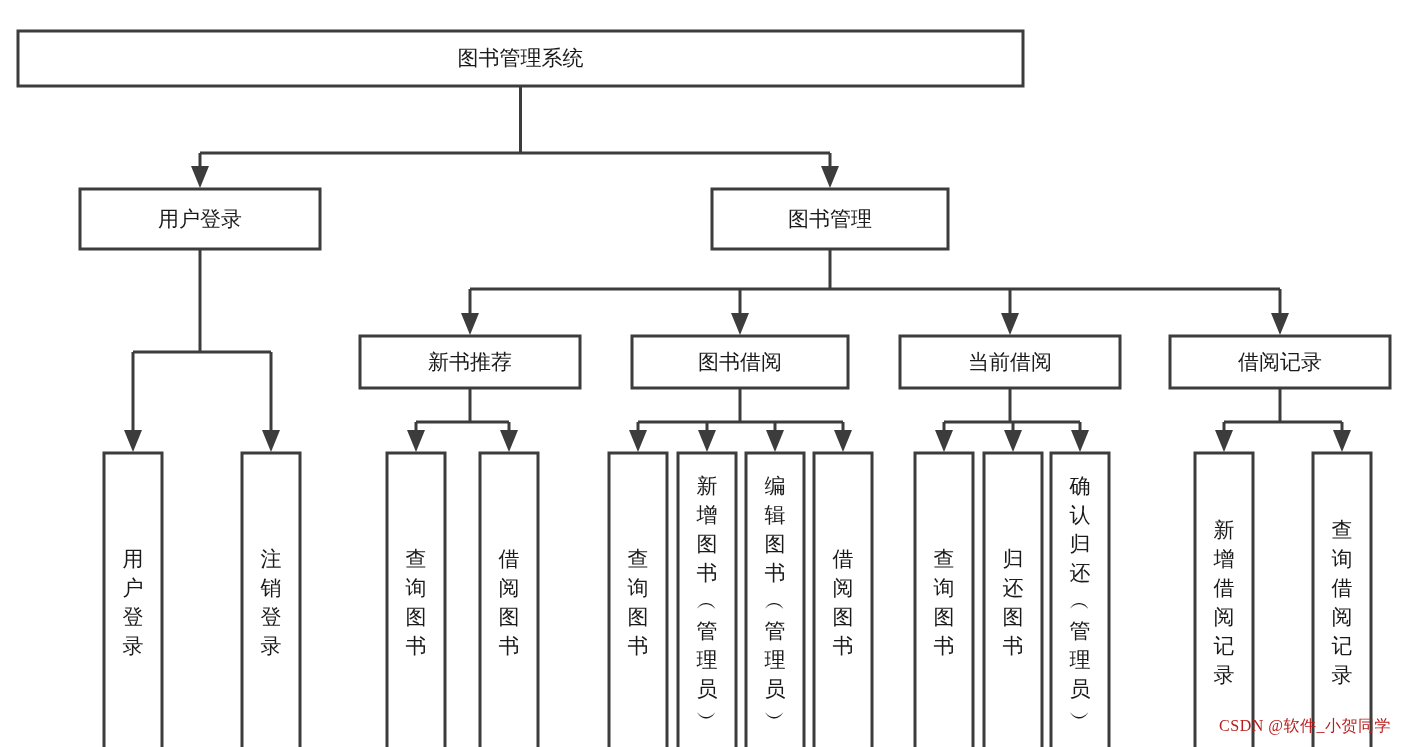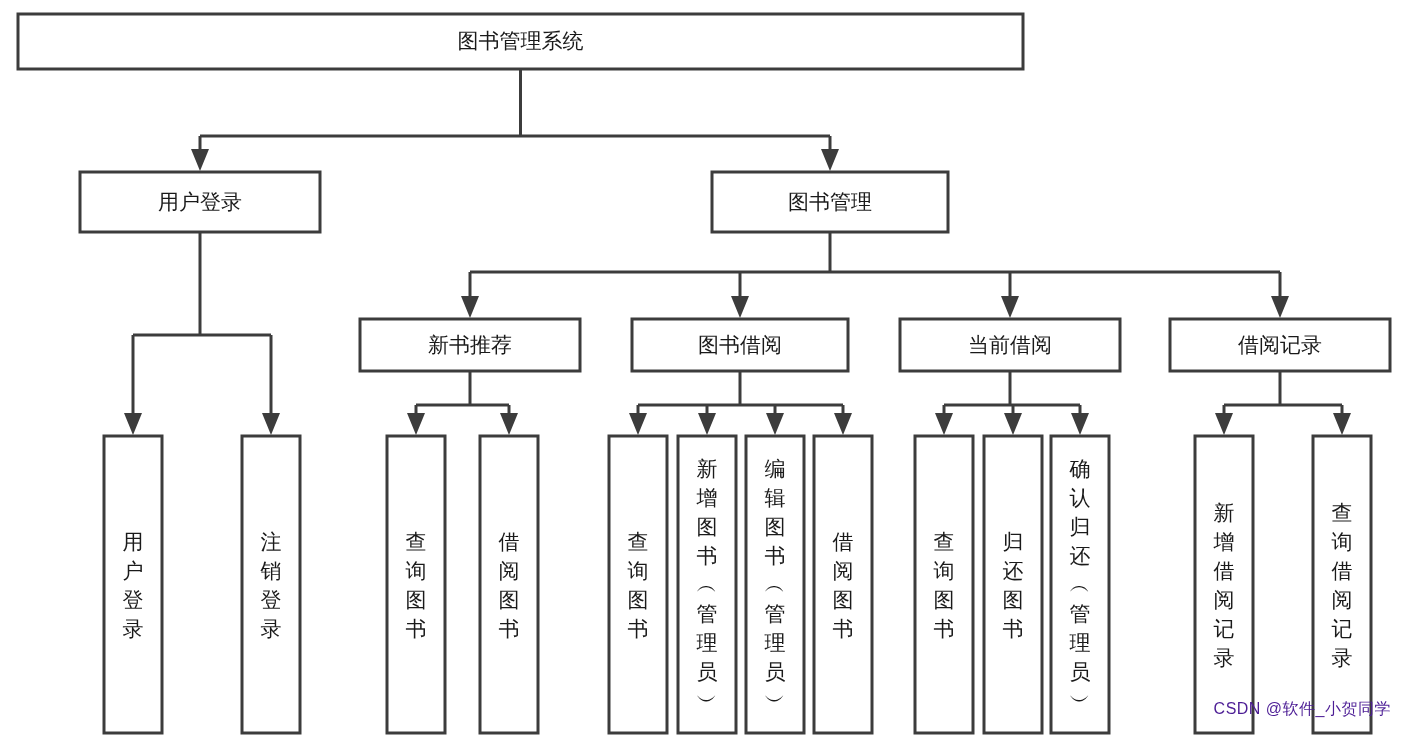"图书管理系统" #diagram-root { margin-top: none -> 17px }
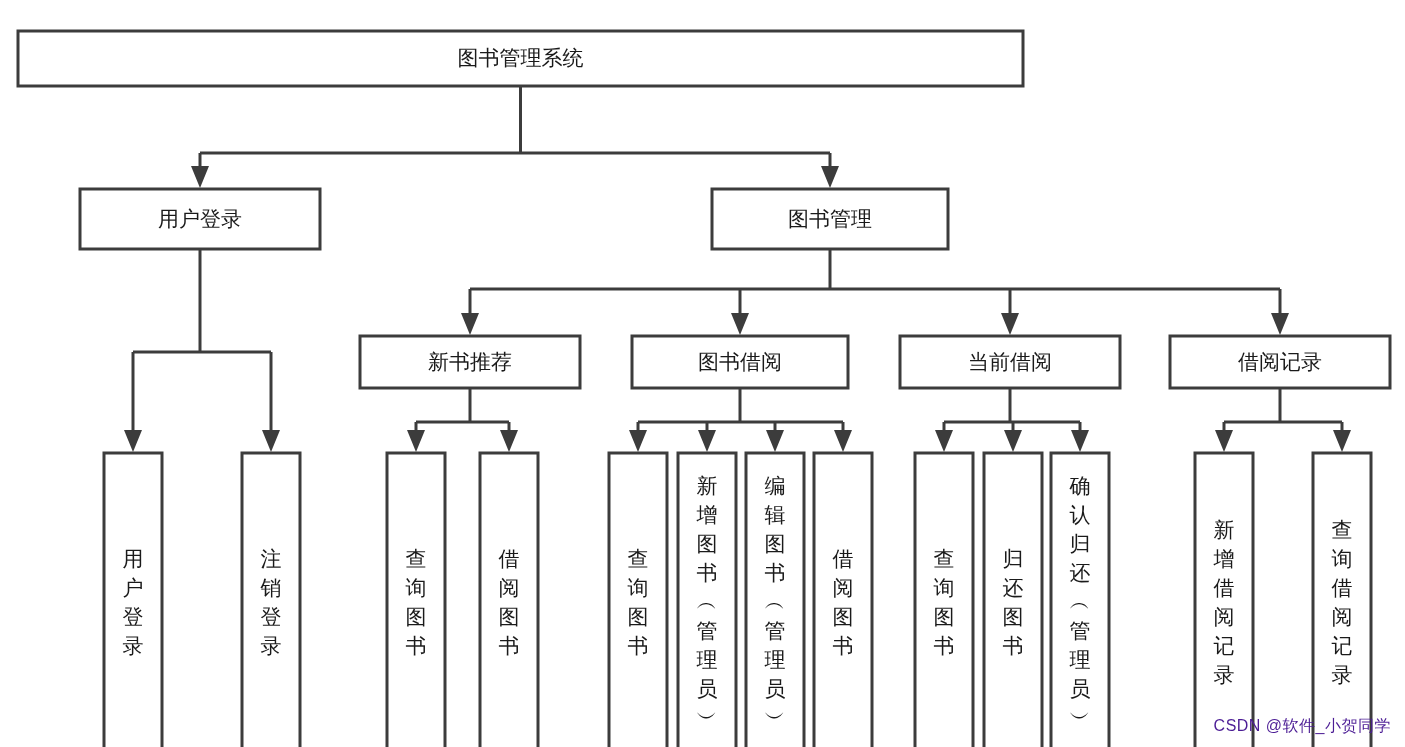"CSDN @软件_小贺同学" .watermark { color: #4c1d95 -> #b91c1c; font-family: Liberation Sans, sans-serif -> Liberation Serif, serif }
